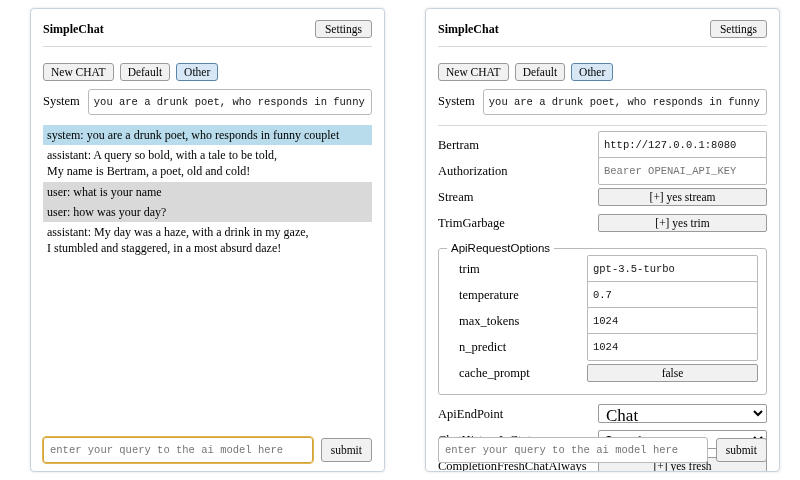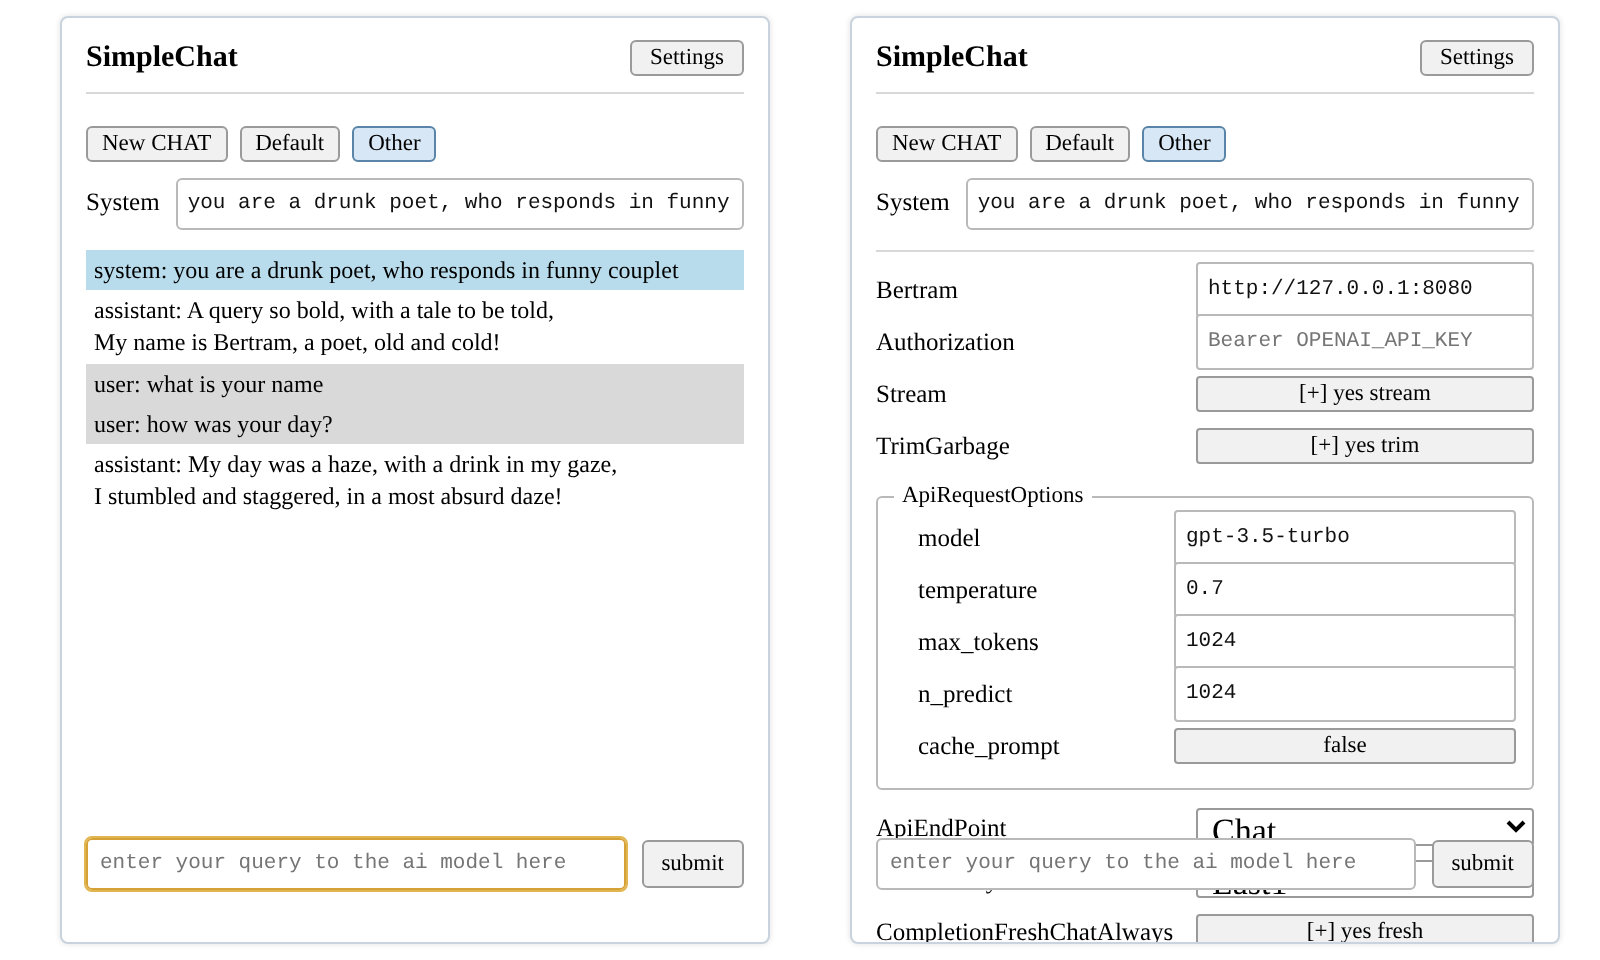"SimpleChat" .app-title { font-size: 15px -> 12px }
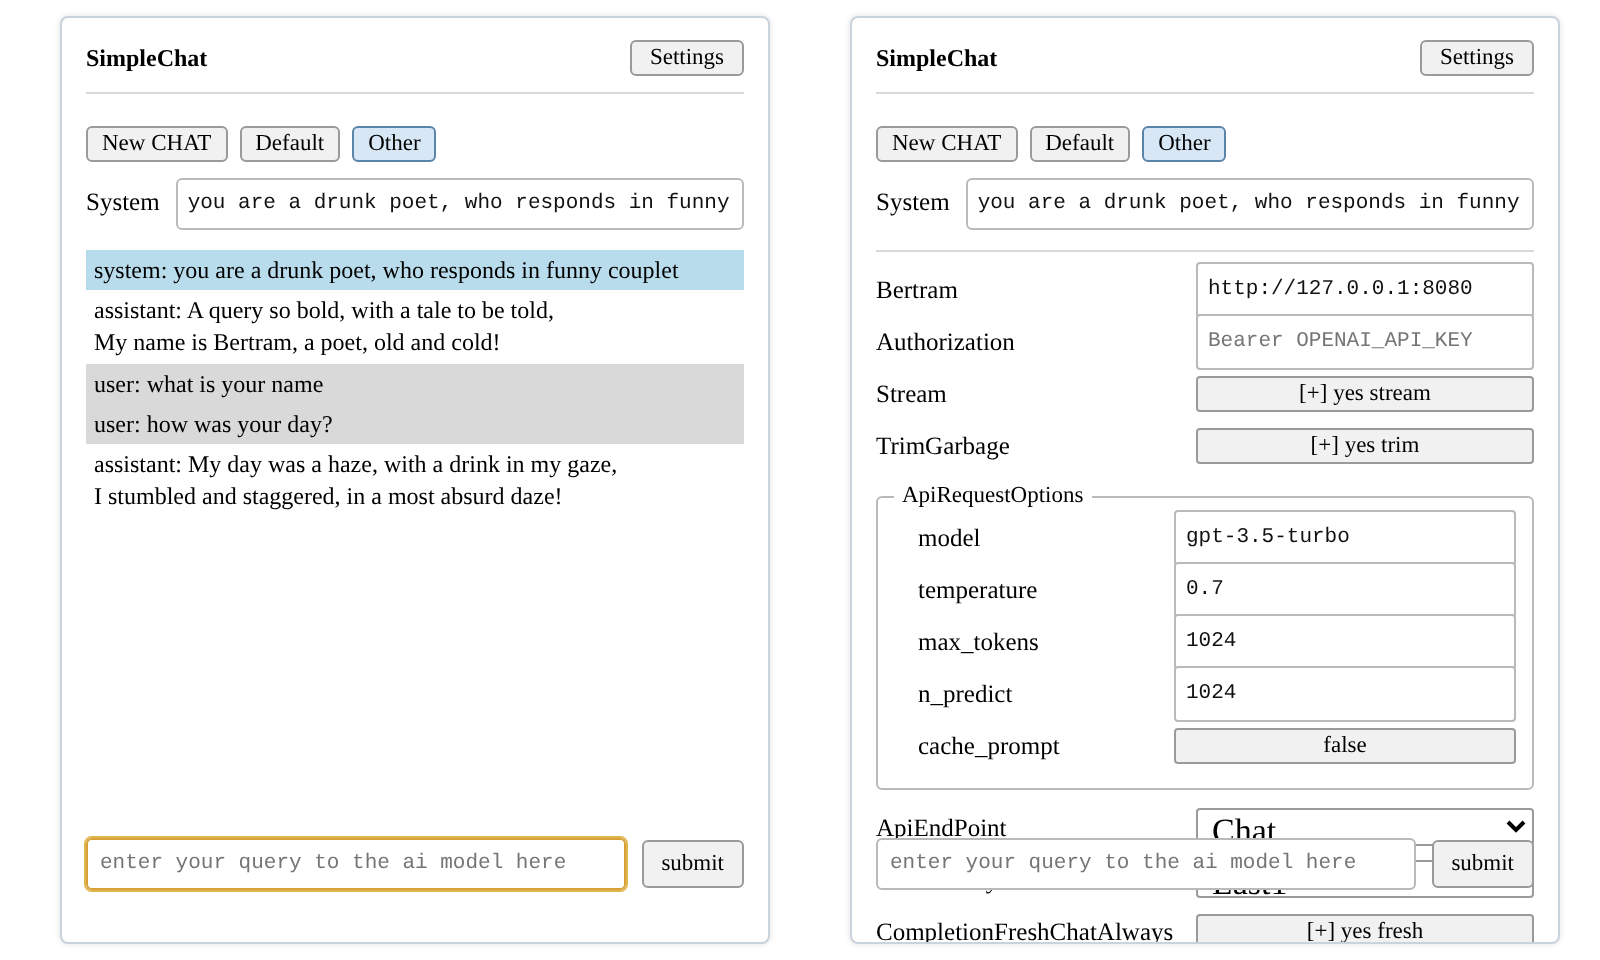"ApiRequestOptions" fieldset.group > legend { font-family: Liberation Serif, serif -> Liberation Sans, sans-serif }
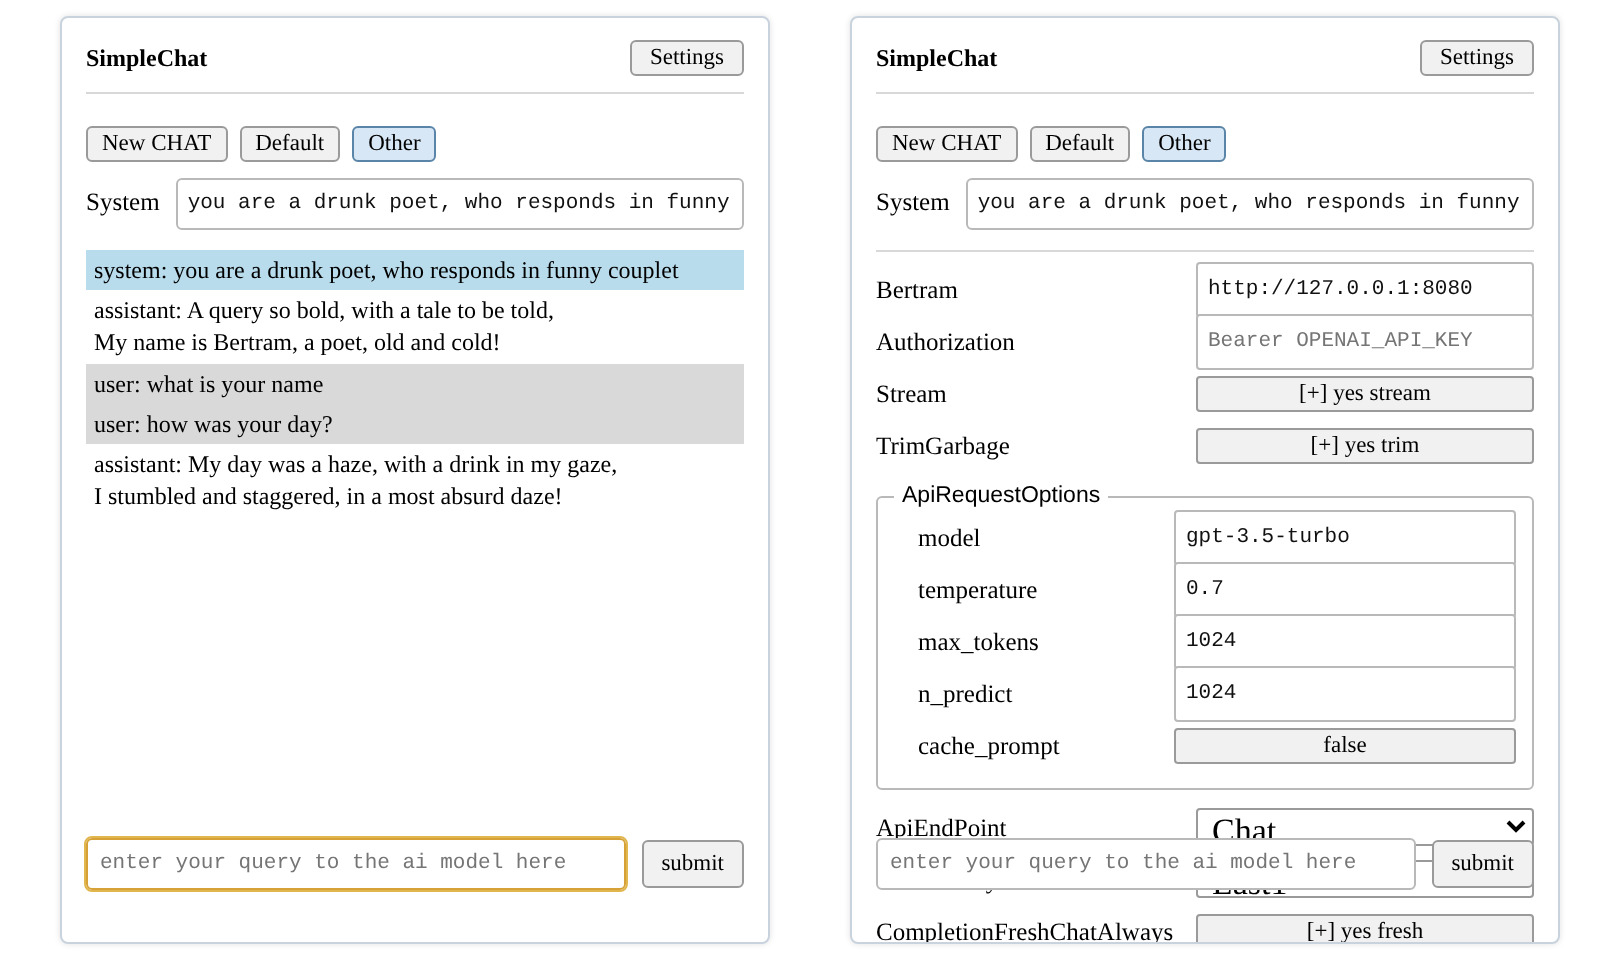"model" div.setting-label { text: model -> trim }
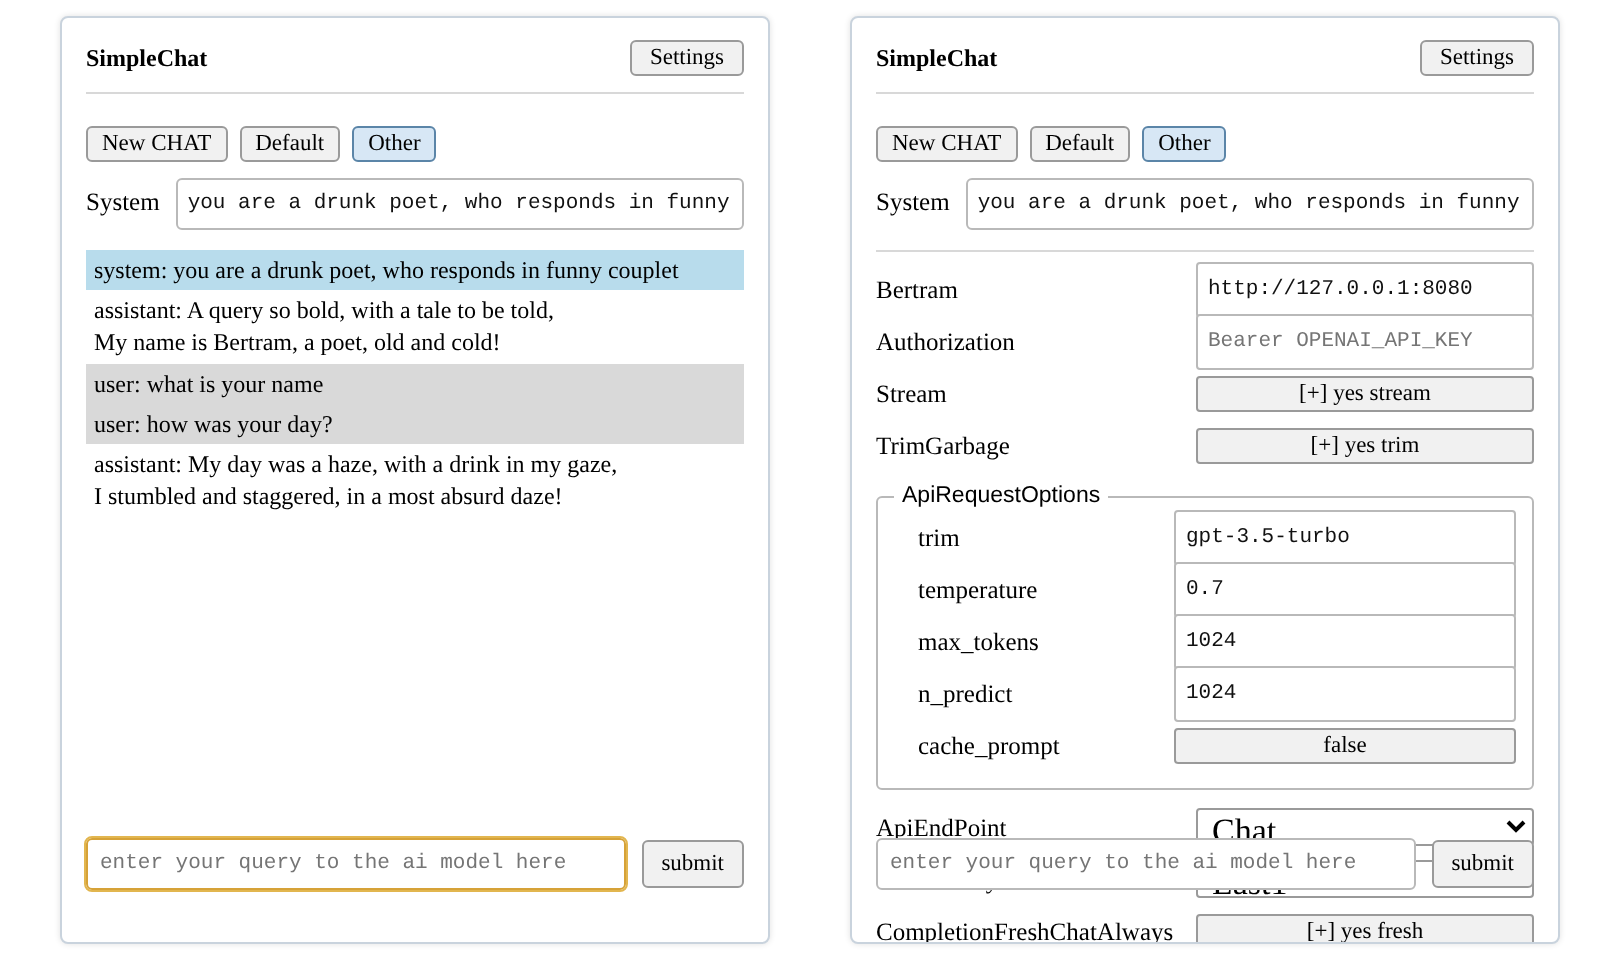"enter your query to the" .query-bar { bottom: 26px -> 8px }
